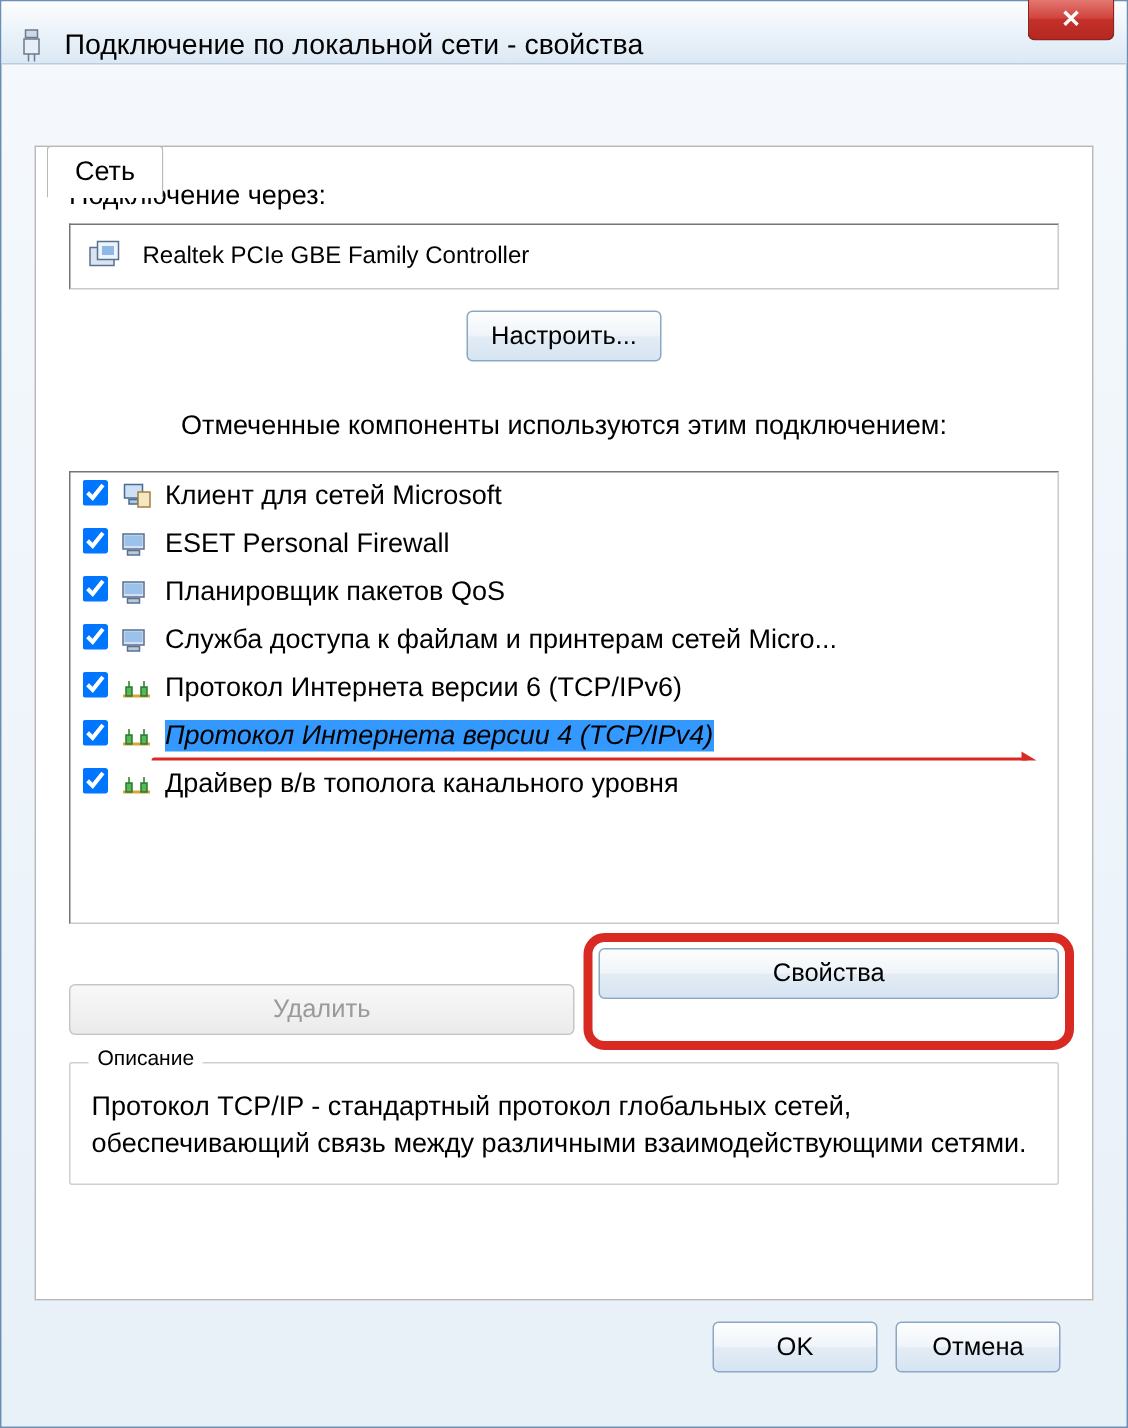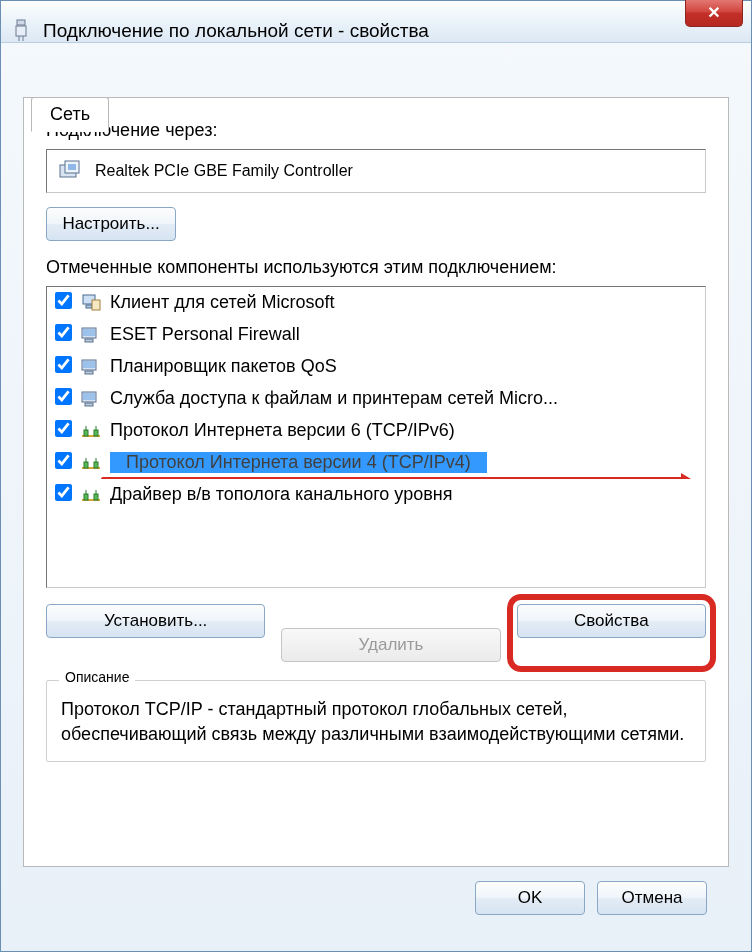"Настроить..." .configure-row { justify-content: flex-start -> center; margin-bottom: 16px -> 32px }
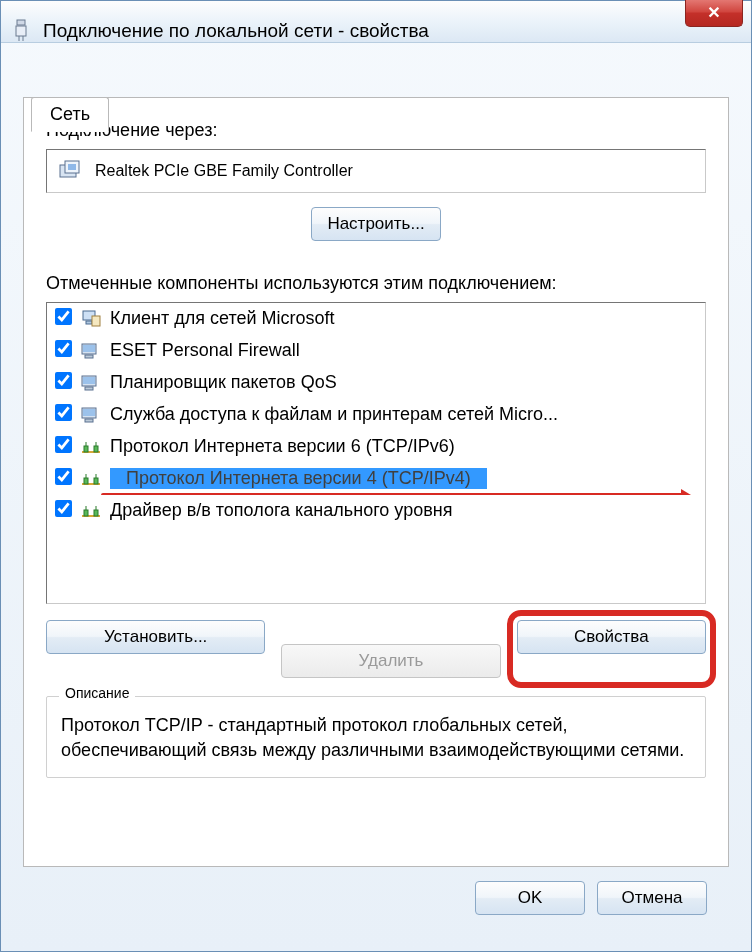"Отмеченные компоненты используются этим" .components-label { margin-bottom: 8px -> 20px; text-align: none -> center }
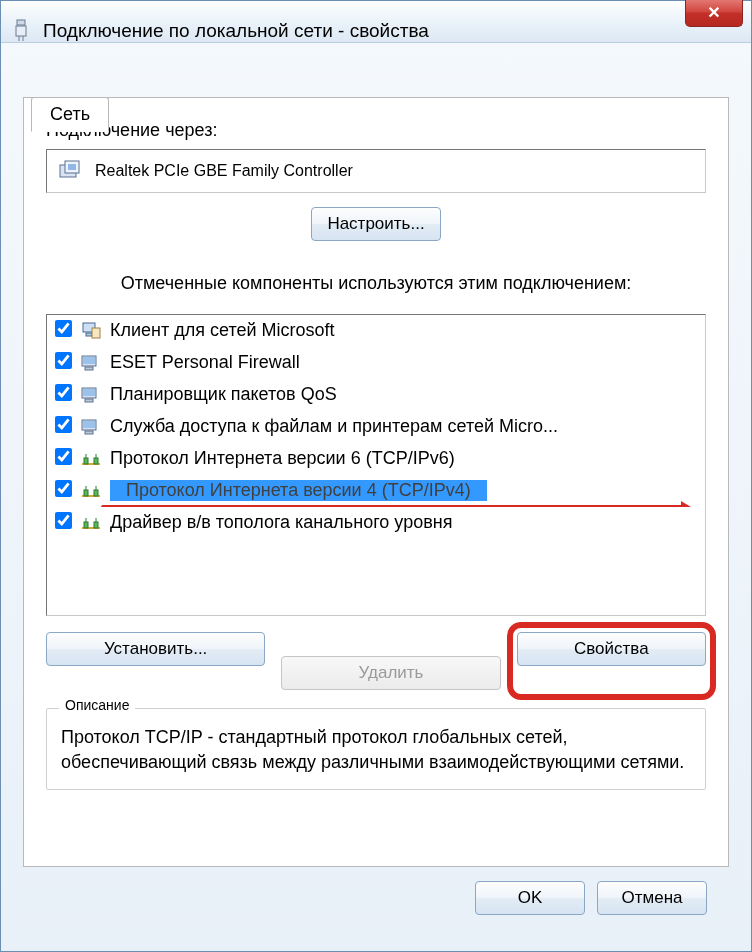"Протокол Интернета версии 4 (TCP/IPv4)" .list-item.selected .item-text { color: #404040 -> #000000; font-style: none -> italic; padding: 0 16px -> 0 0 }
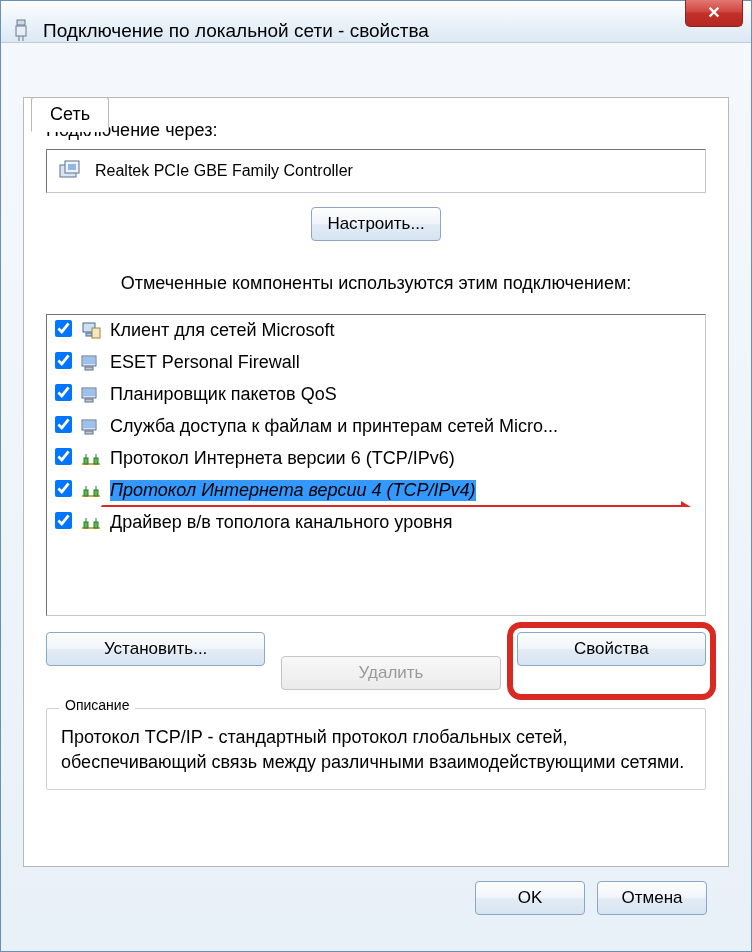"Установить..." button.btn { html: <button>Установить...</button> -> none }
